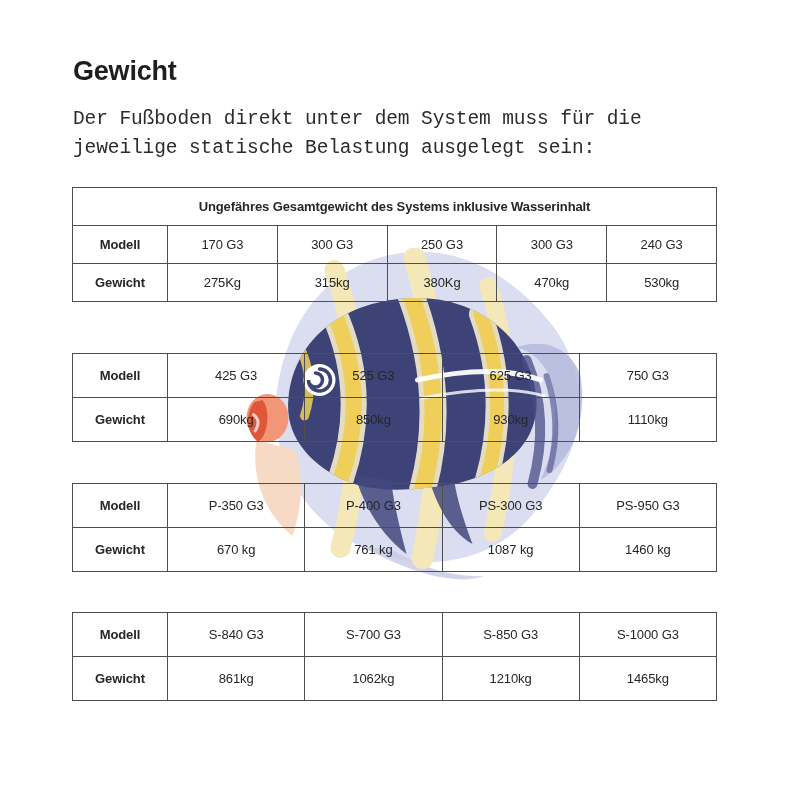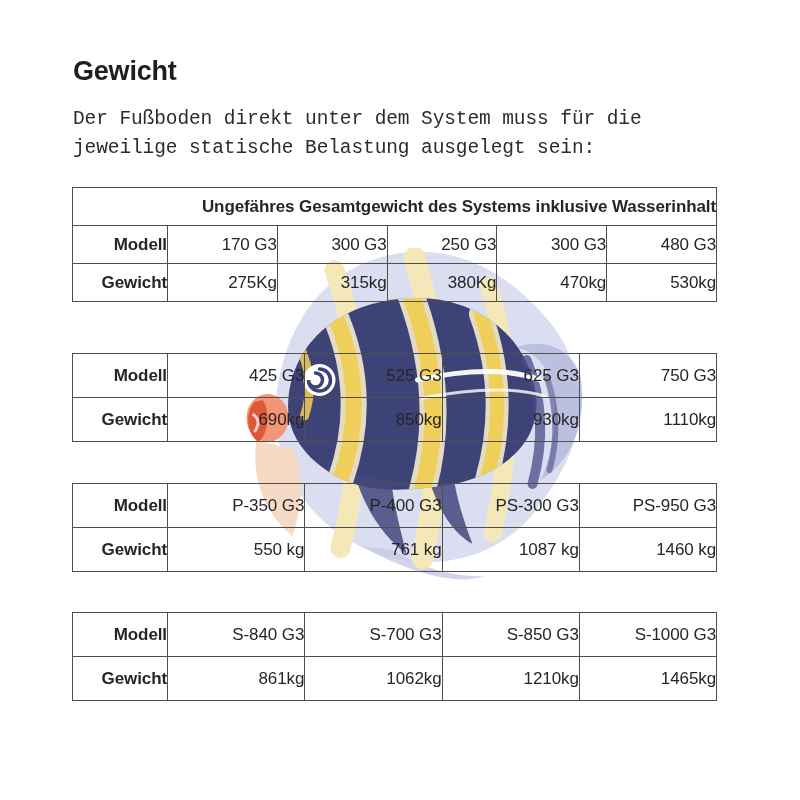"Ungefähres Gesamtgewicht des Systems" table.wtable td { font-size: 17px -> 13px; text-align: right -> center }
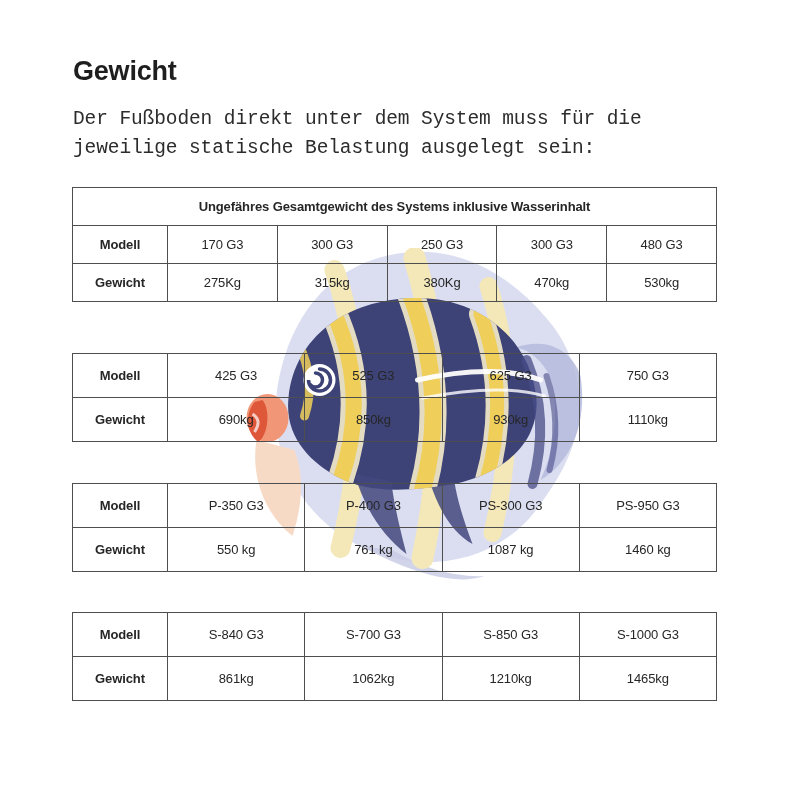"480 G3" td { text: 480 -> 240 }
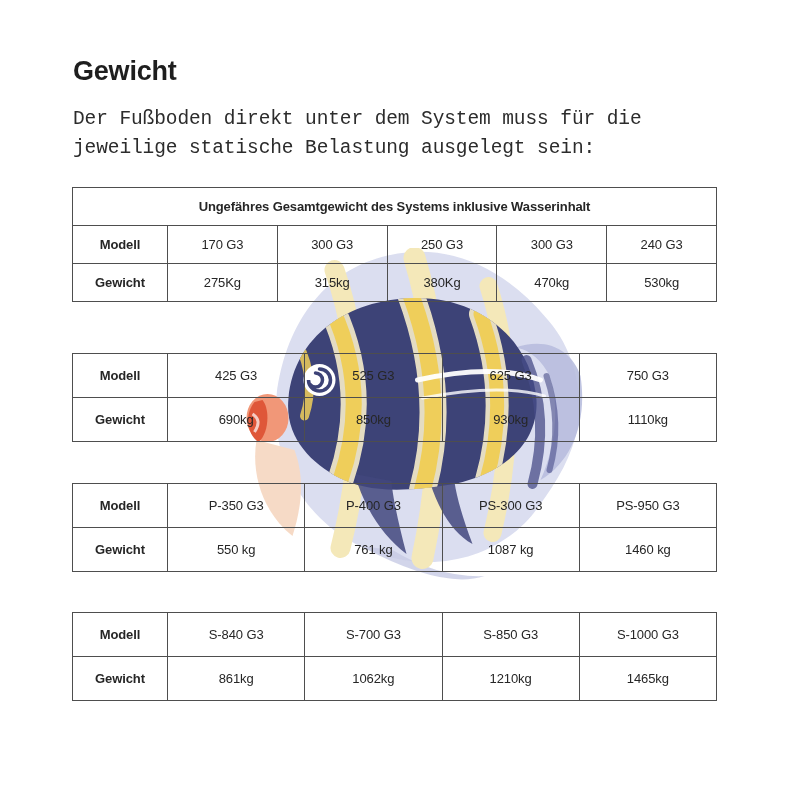"550 kg" td { text: 550 -> 670 }
